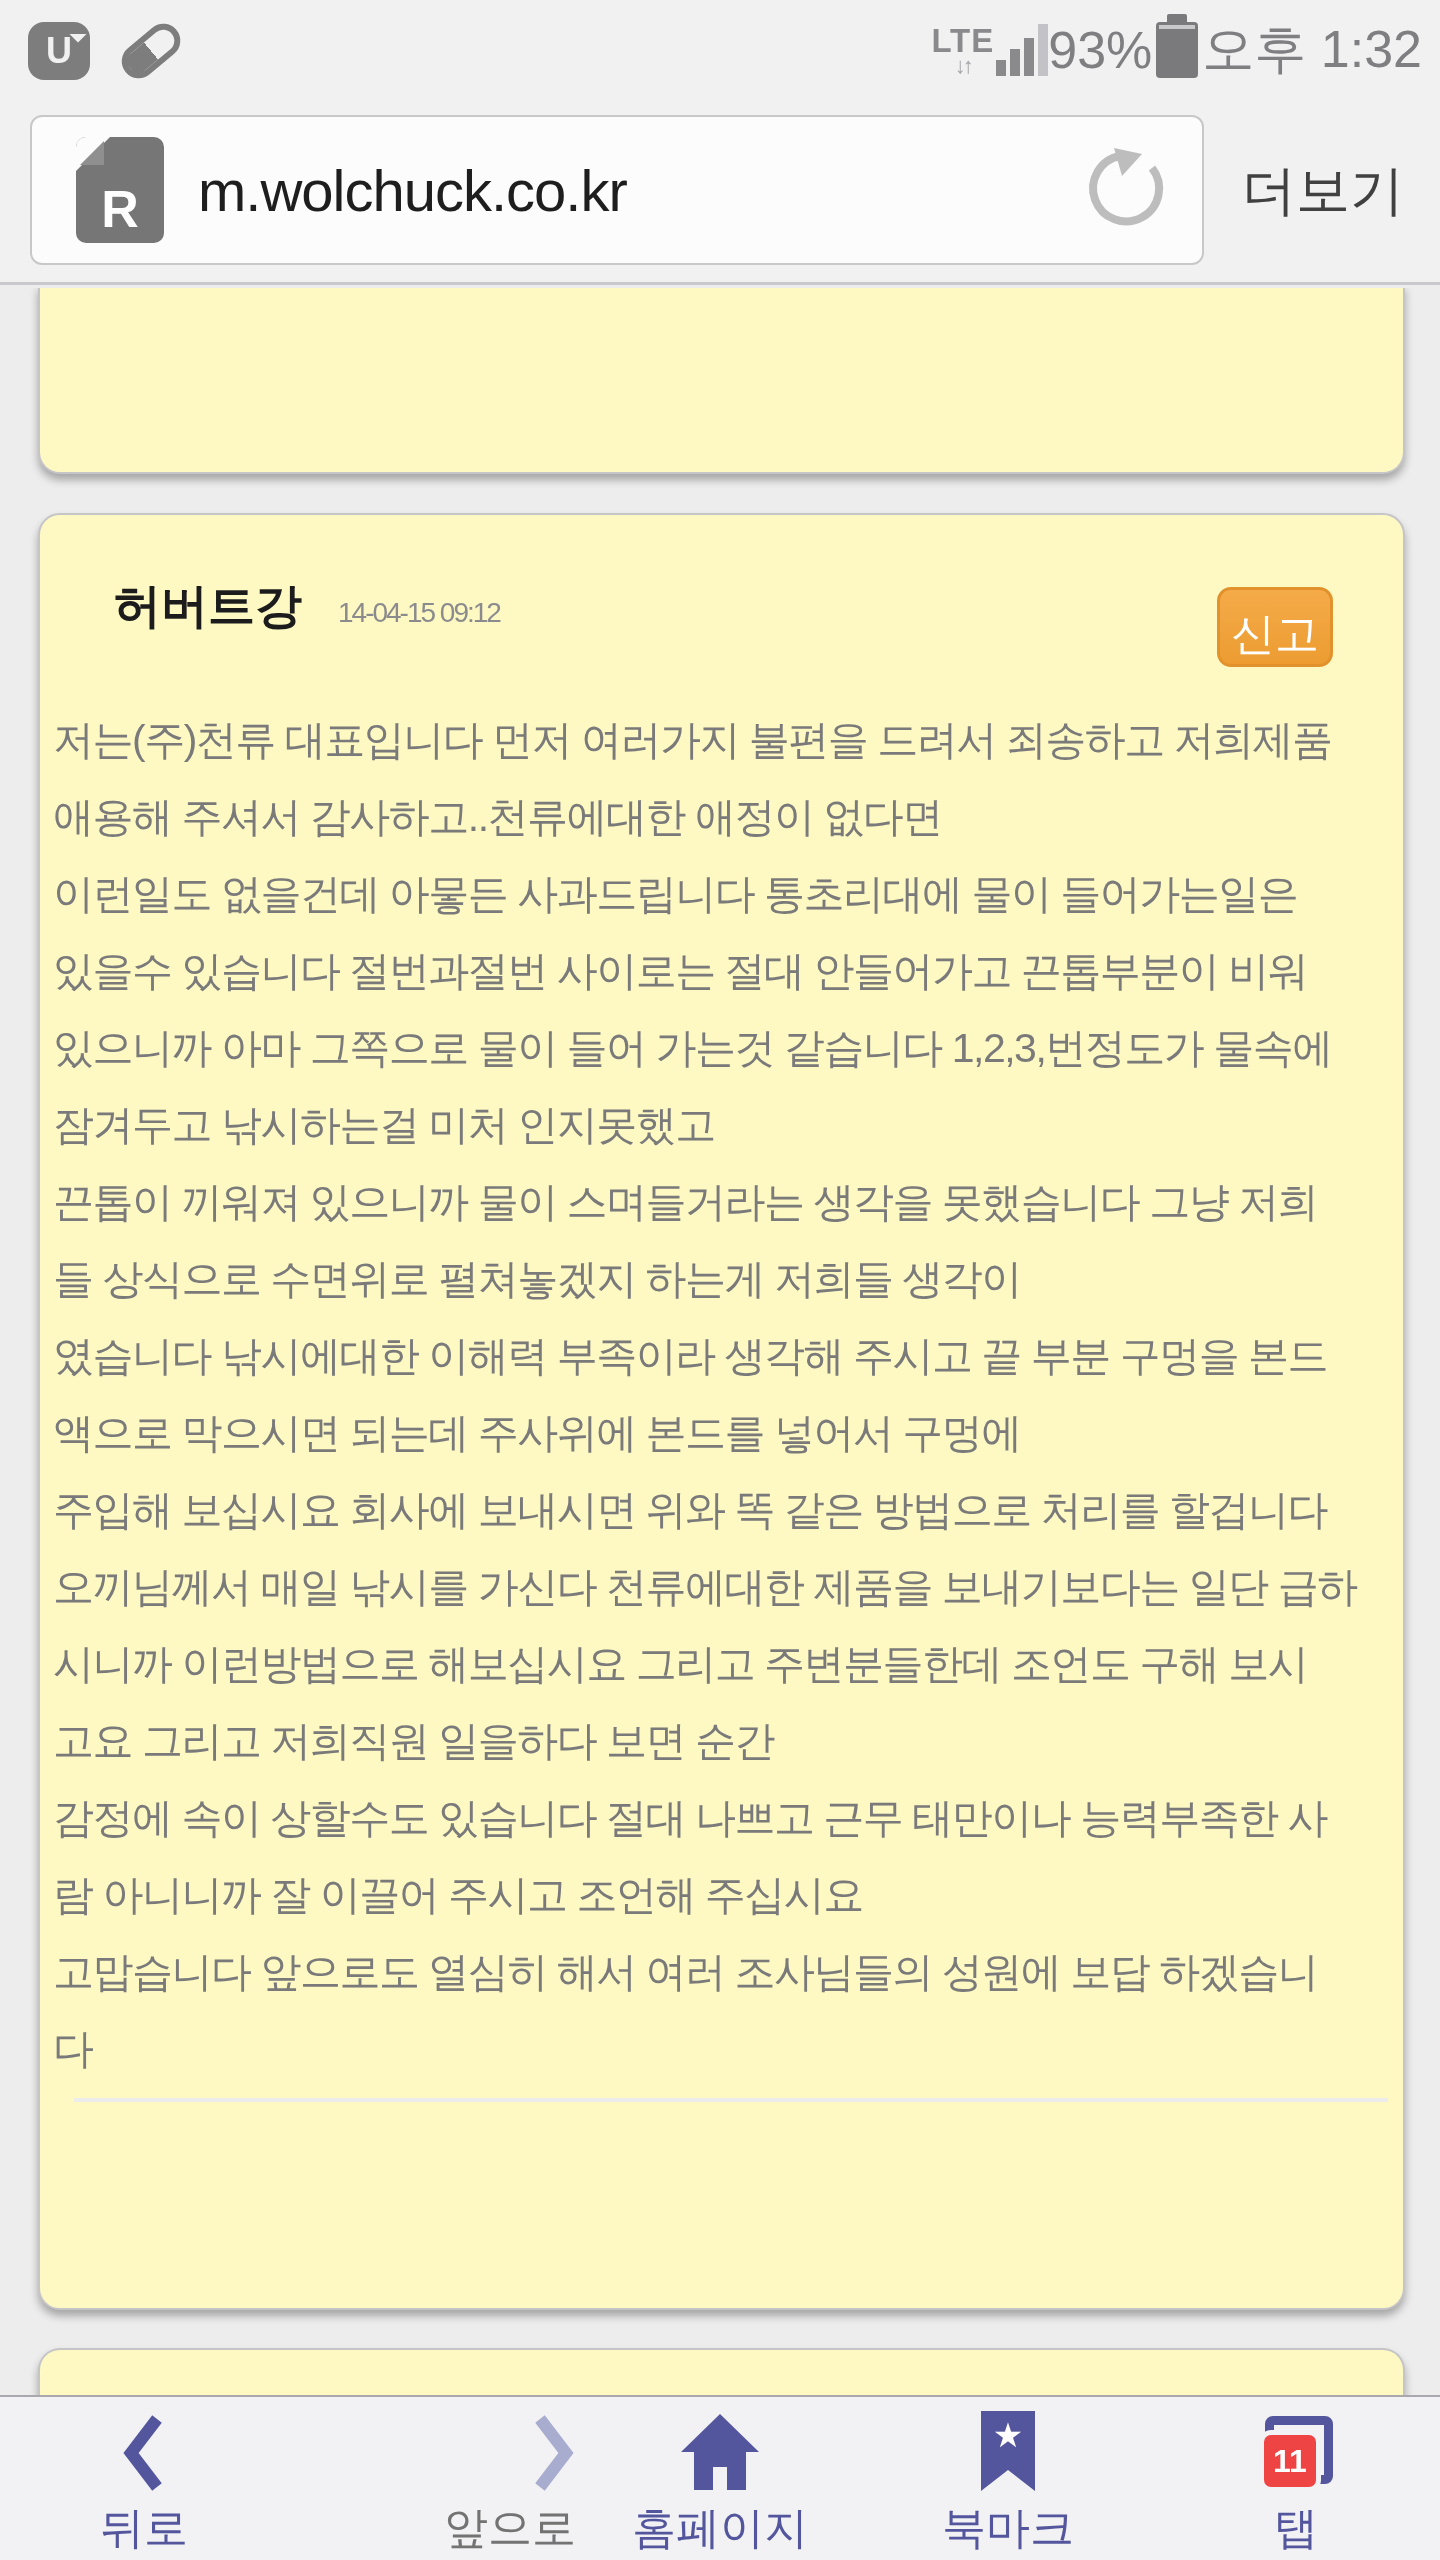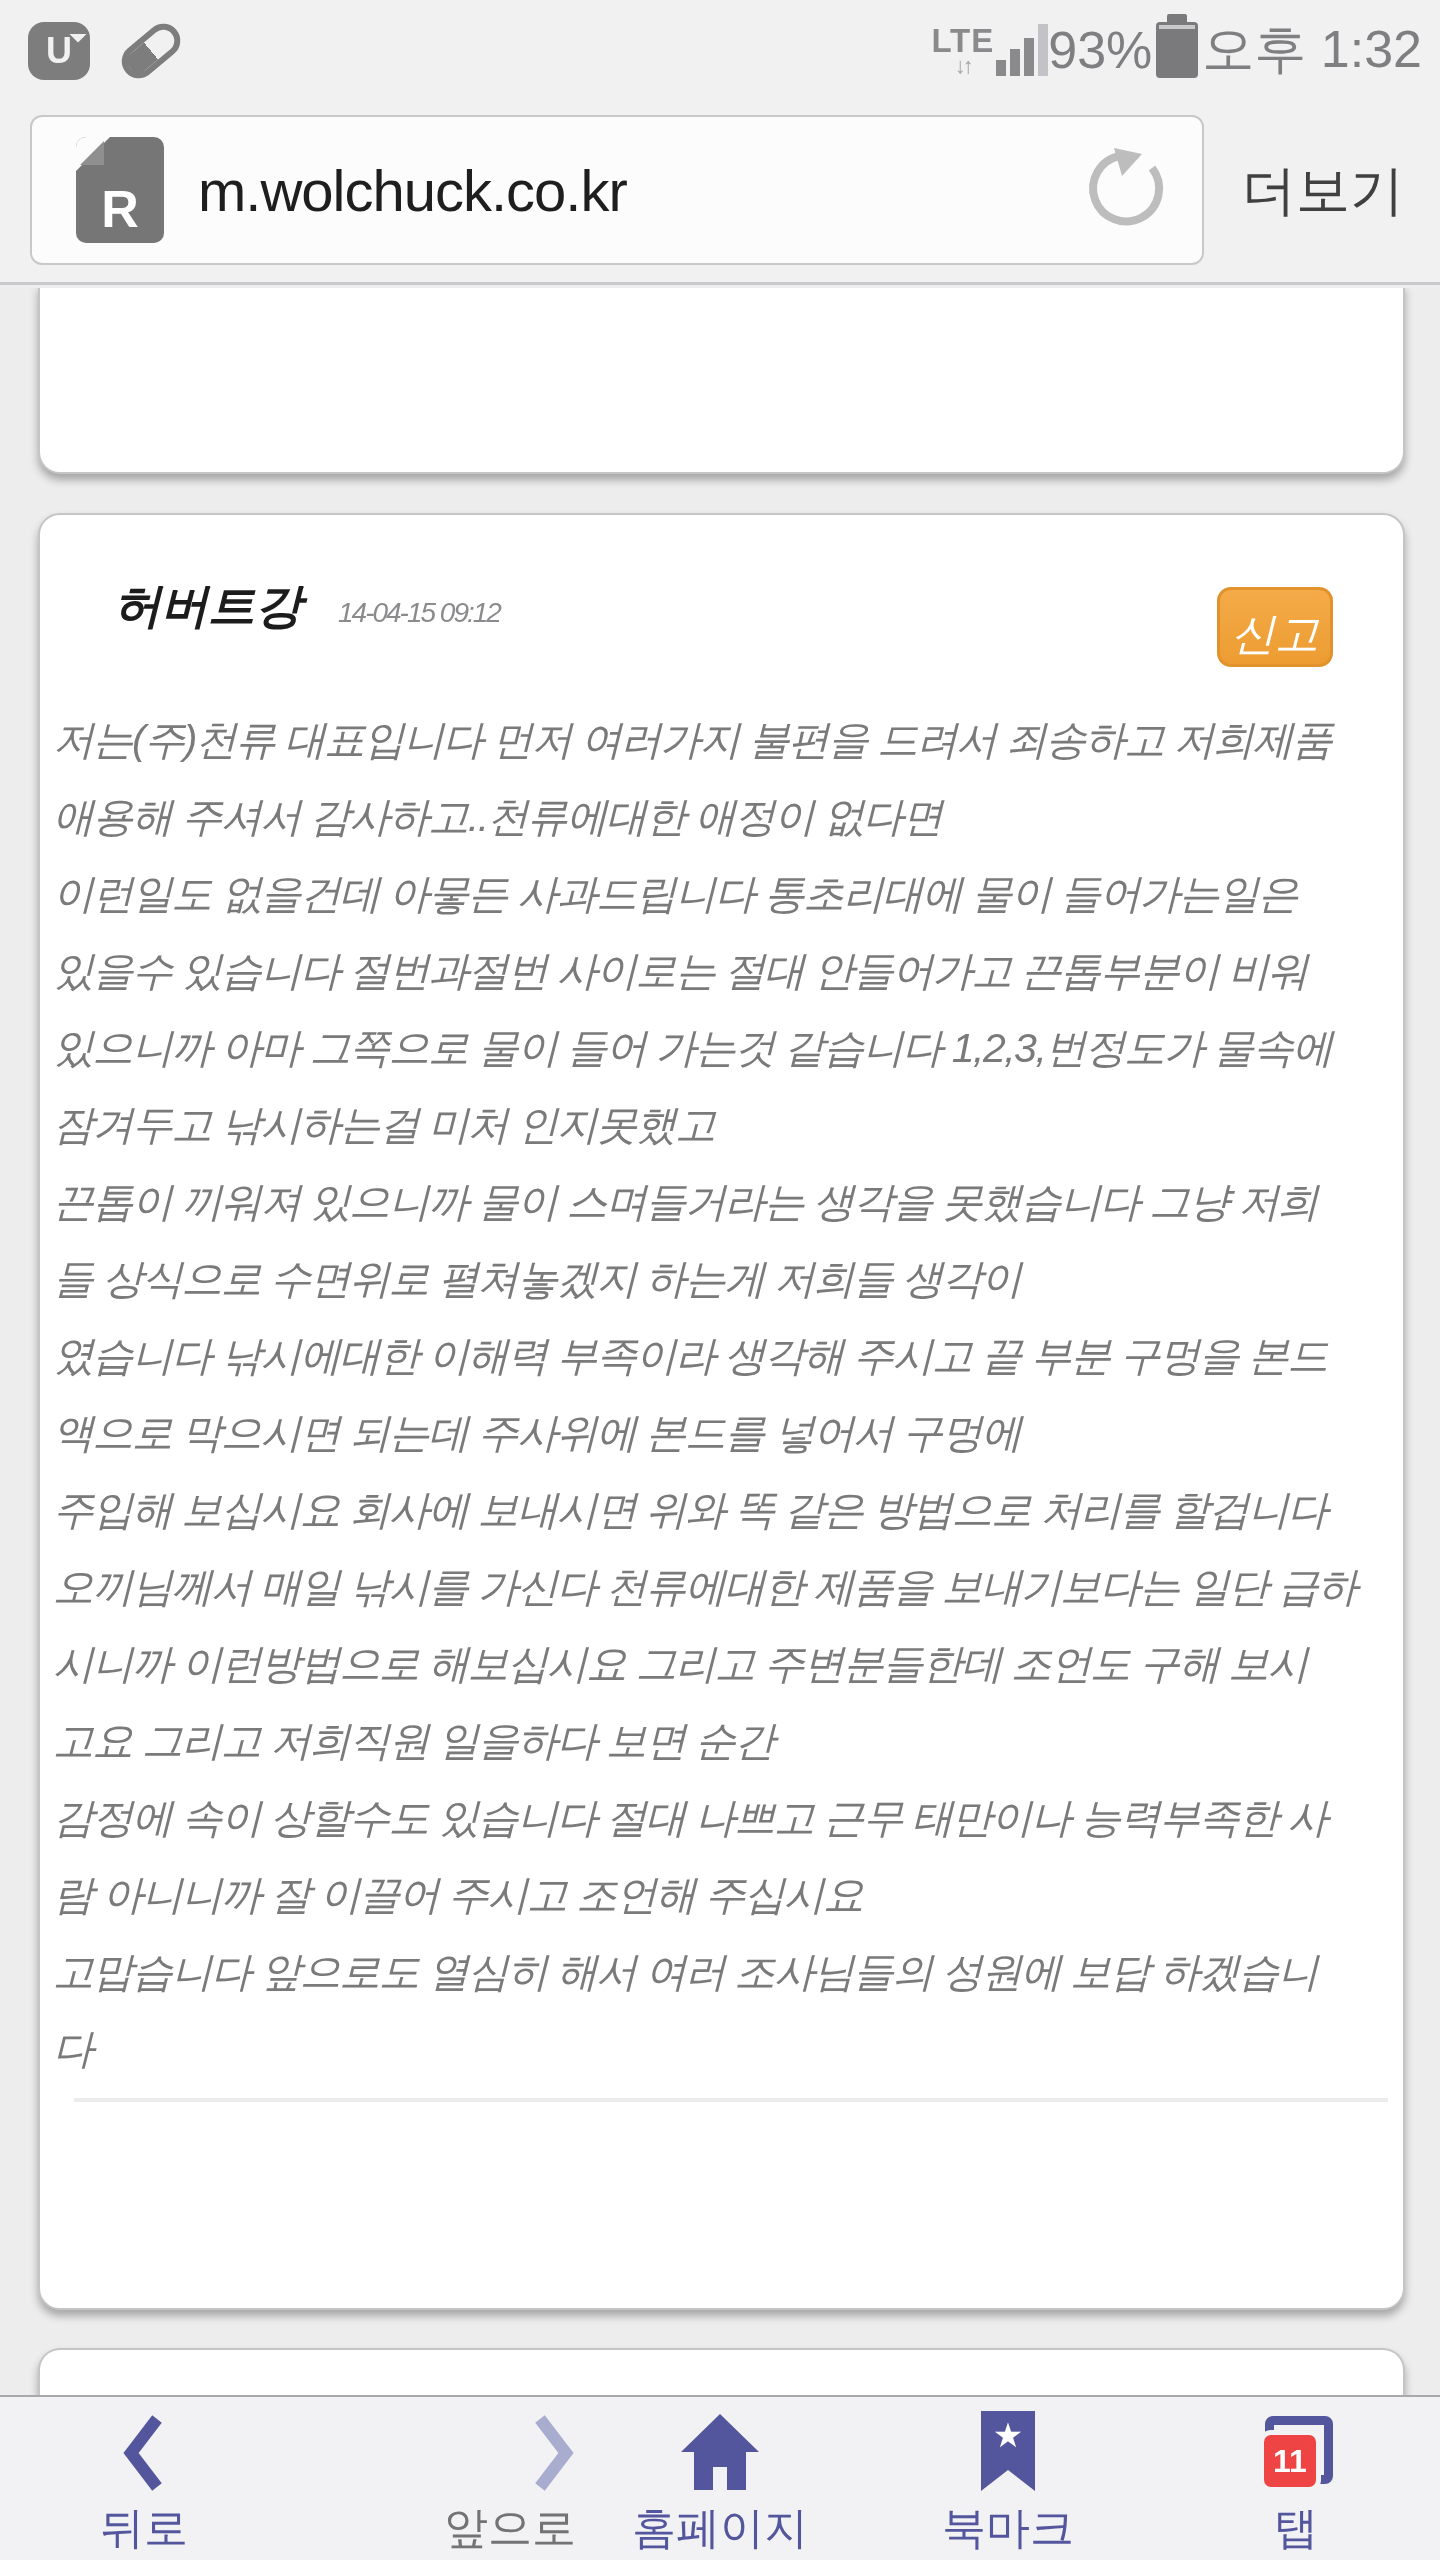"허버트강" .card { background: #ffffff -> #fef9c3; font-style: italic -> none }
